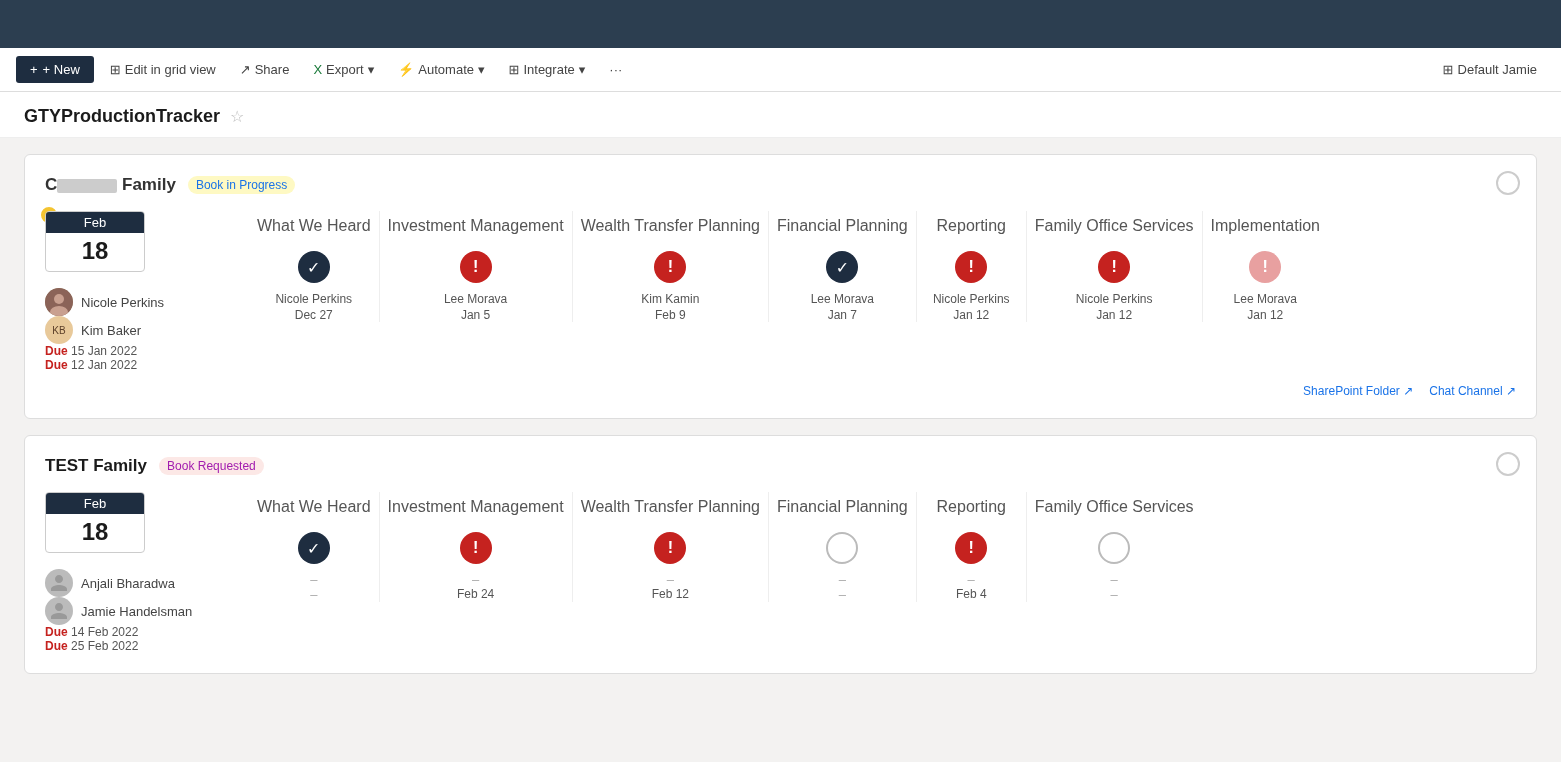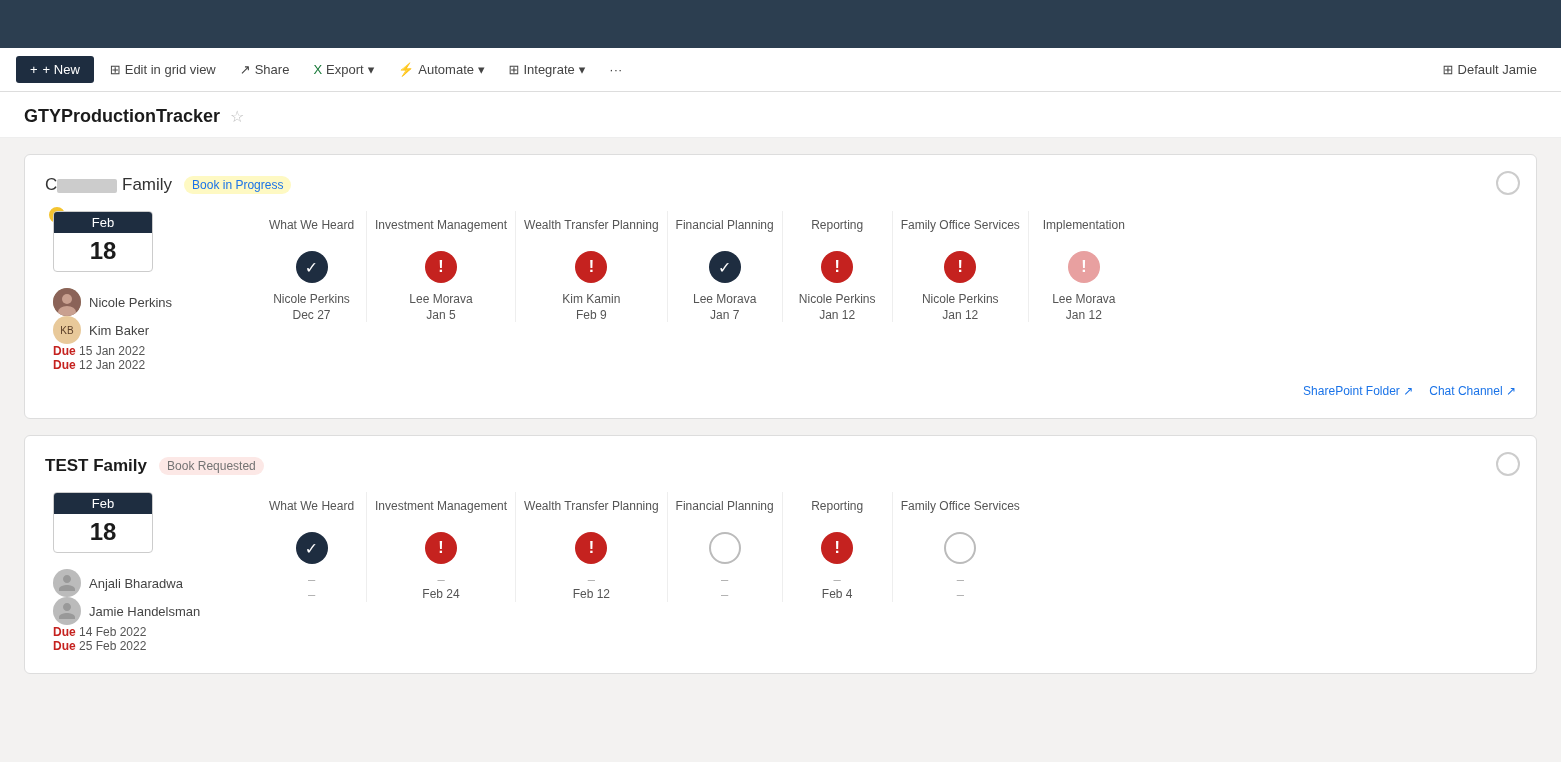"C Family" span { font-weight: 400 -> 700 }
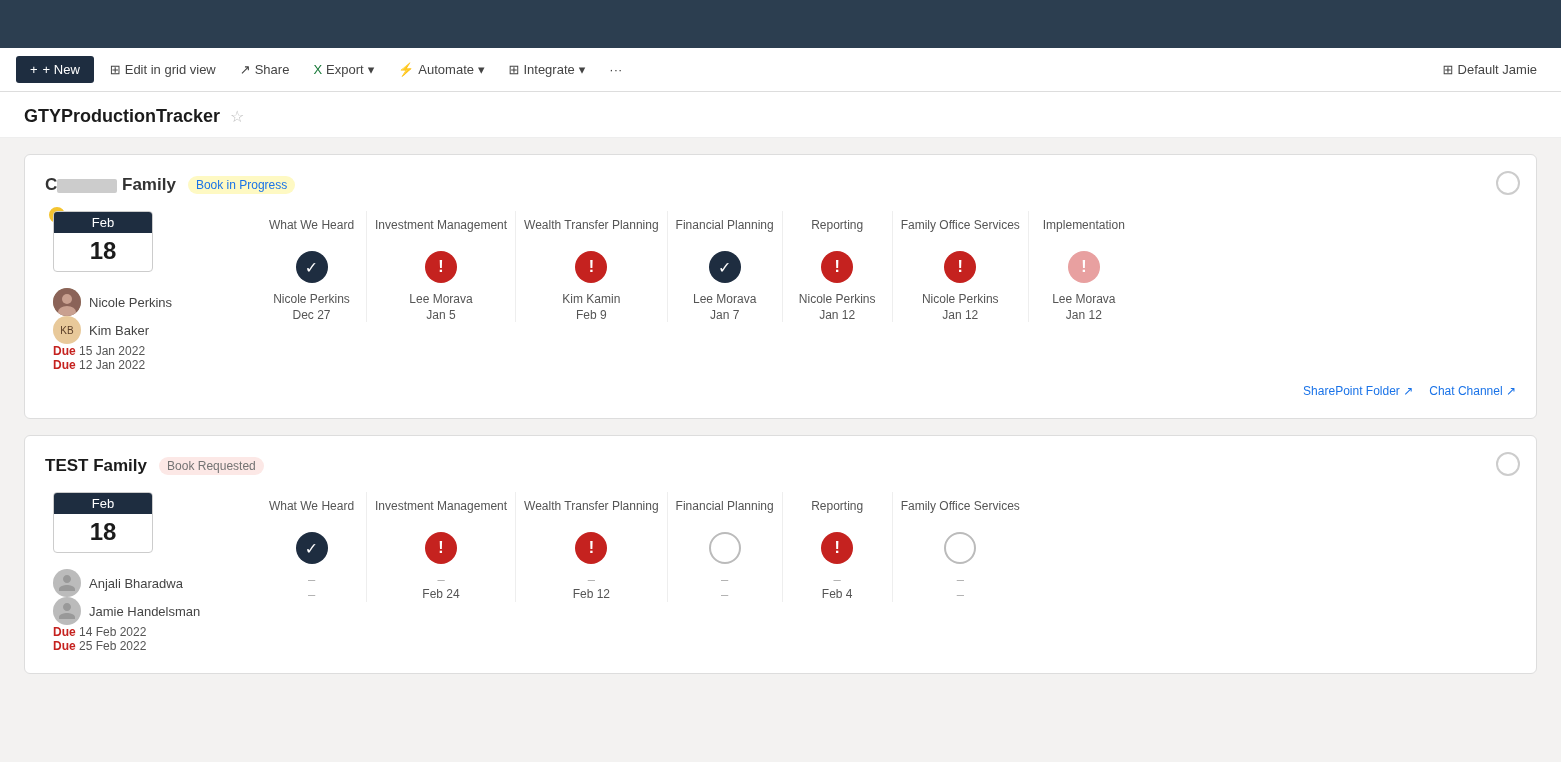"Feb" .card-body { margin-left: 8px -> none }
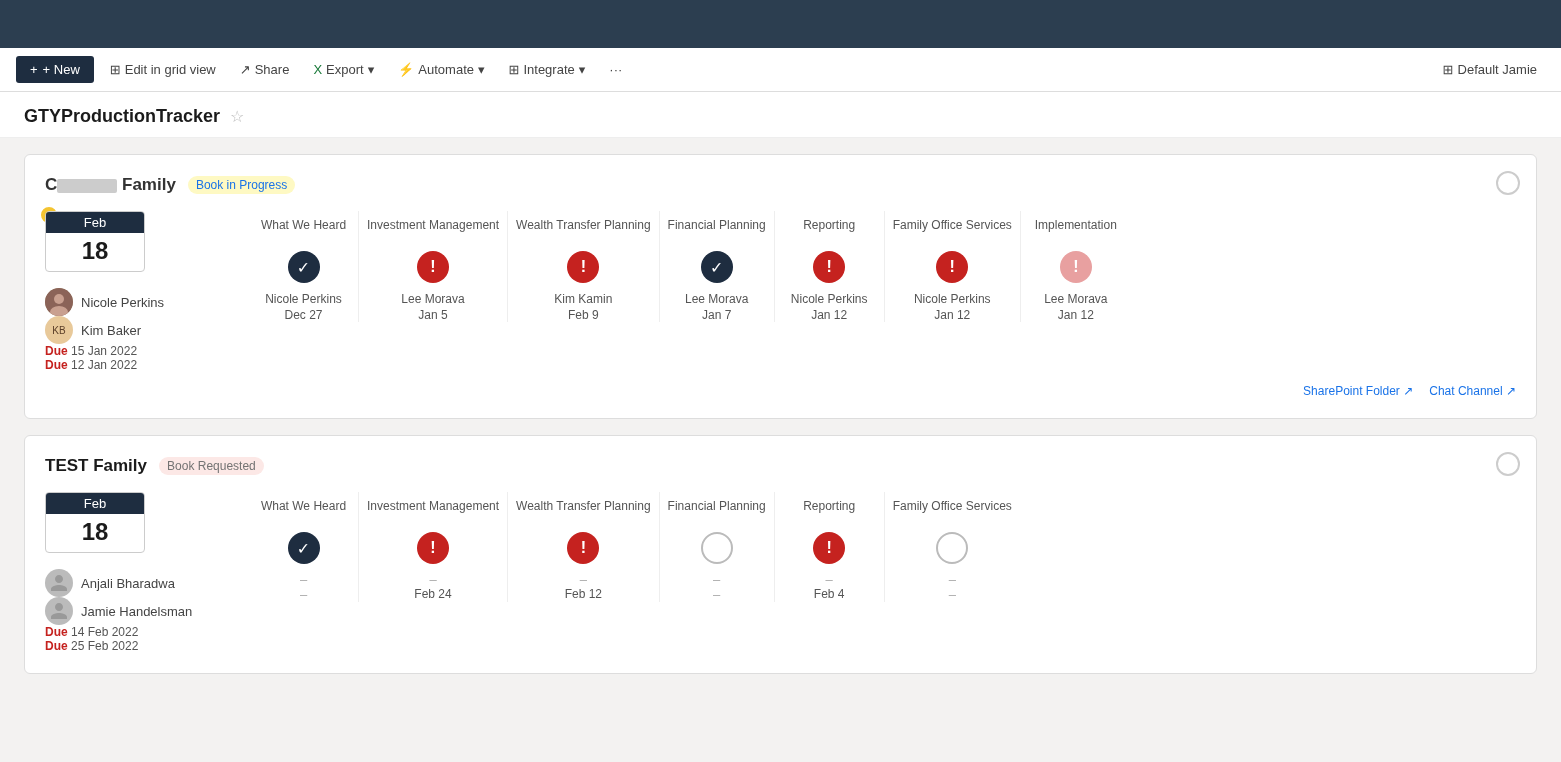"What We Heard" .col-header { font-size: 12px -> 16px }
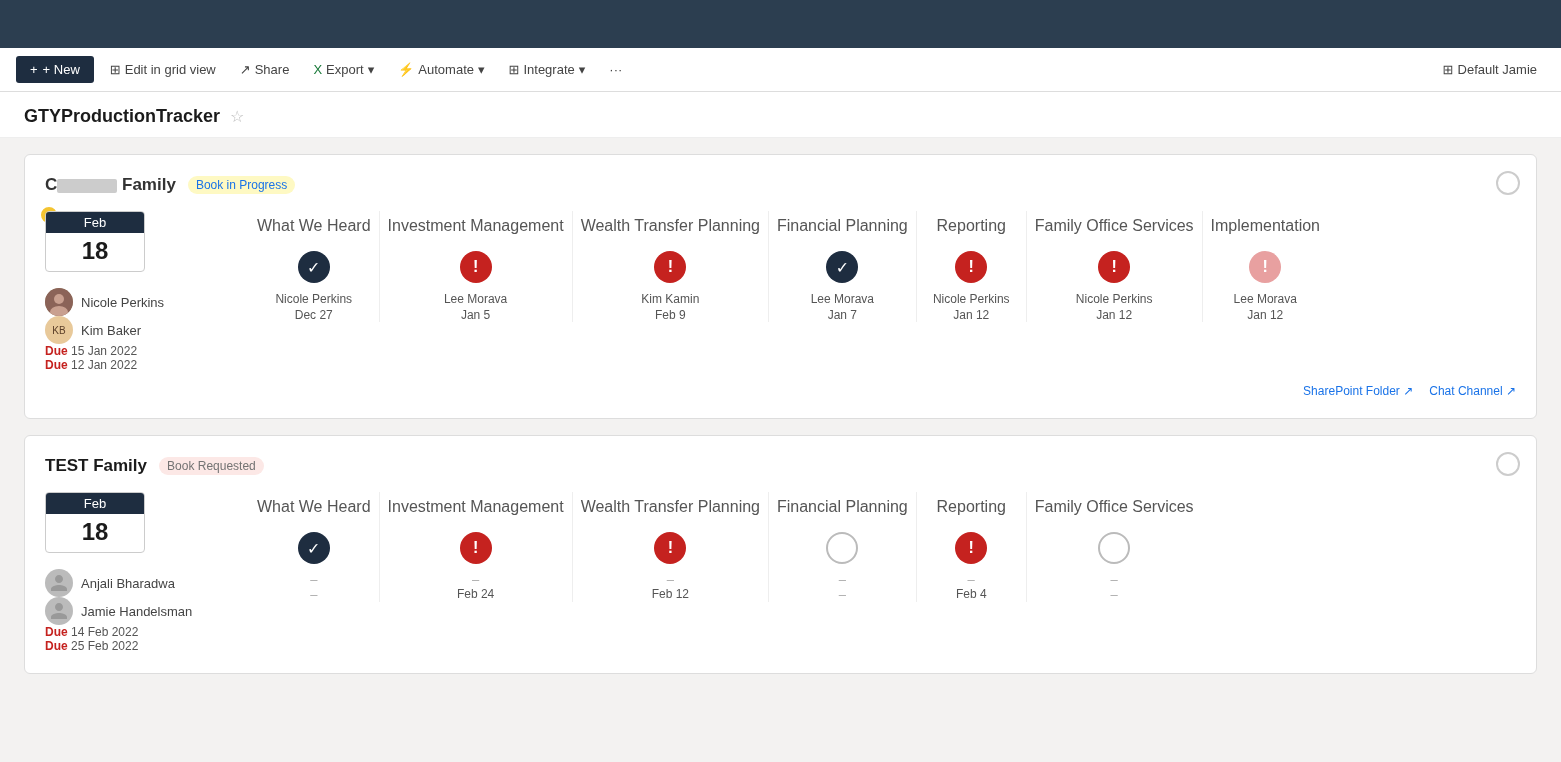"Book Requested" .status-badge.requested { color: #737373 -> #a21caf }
